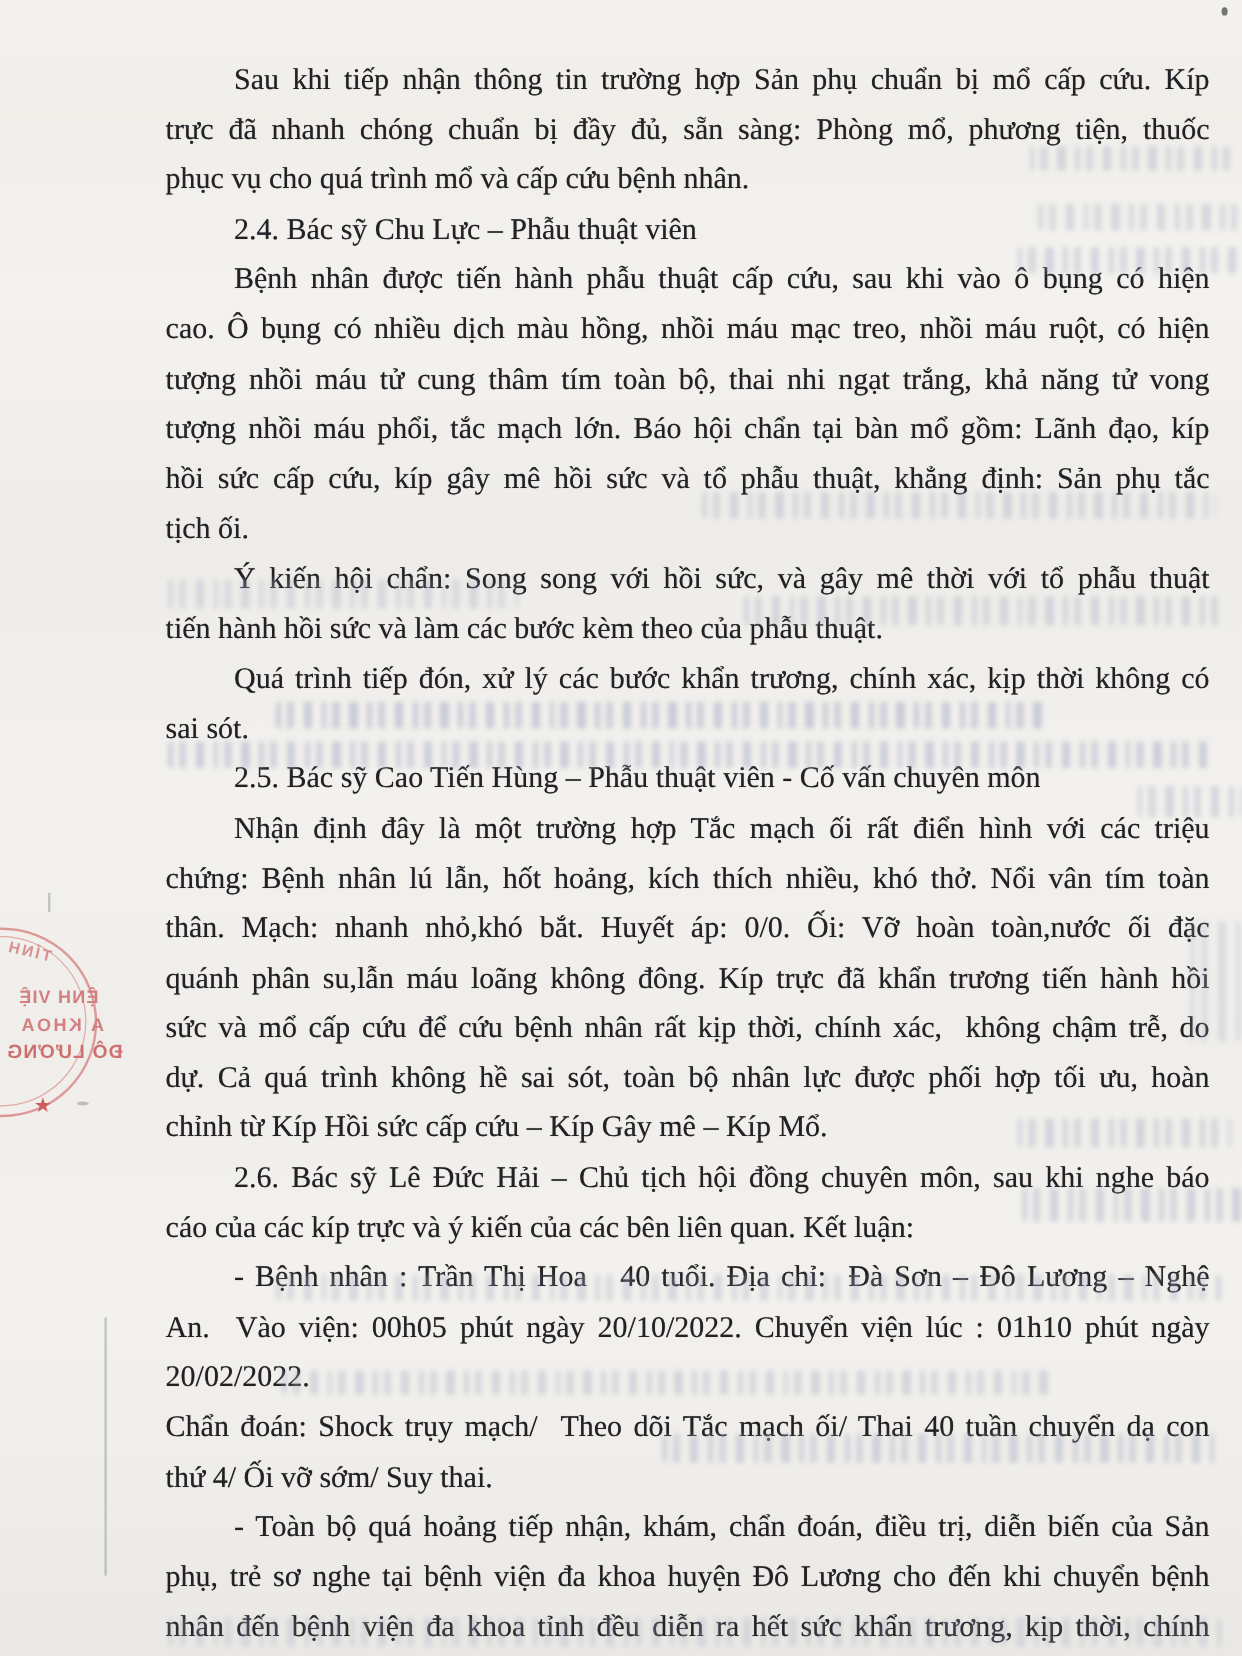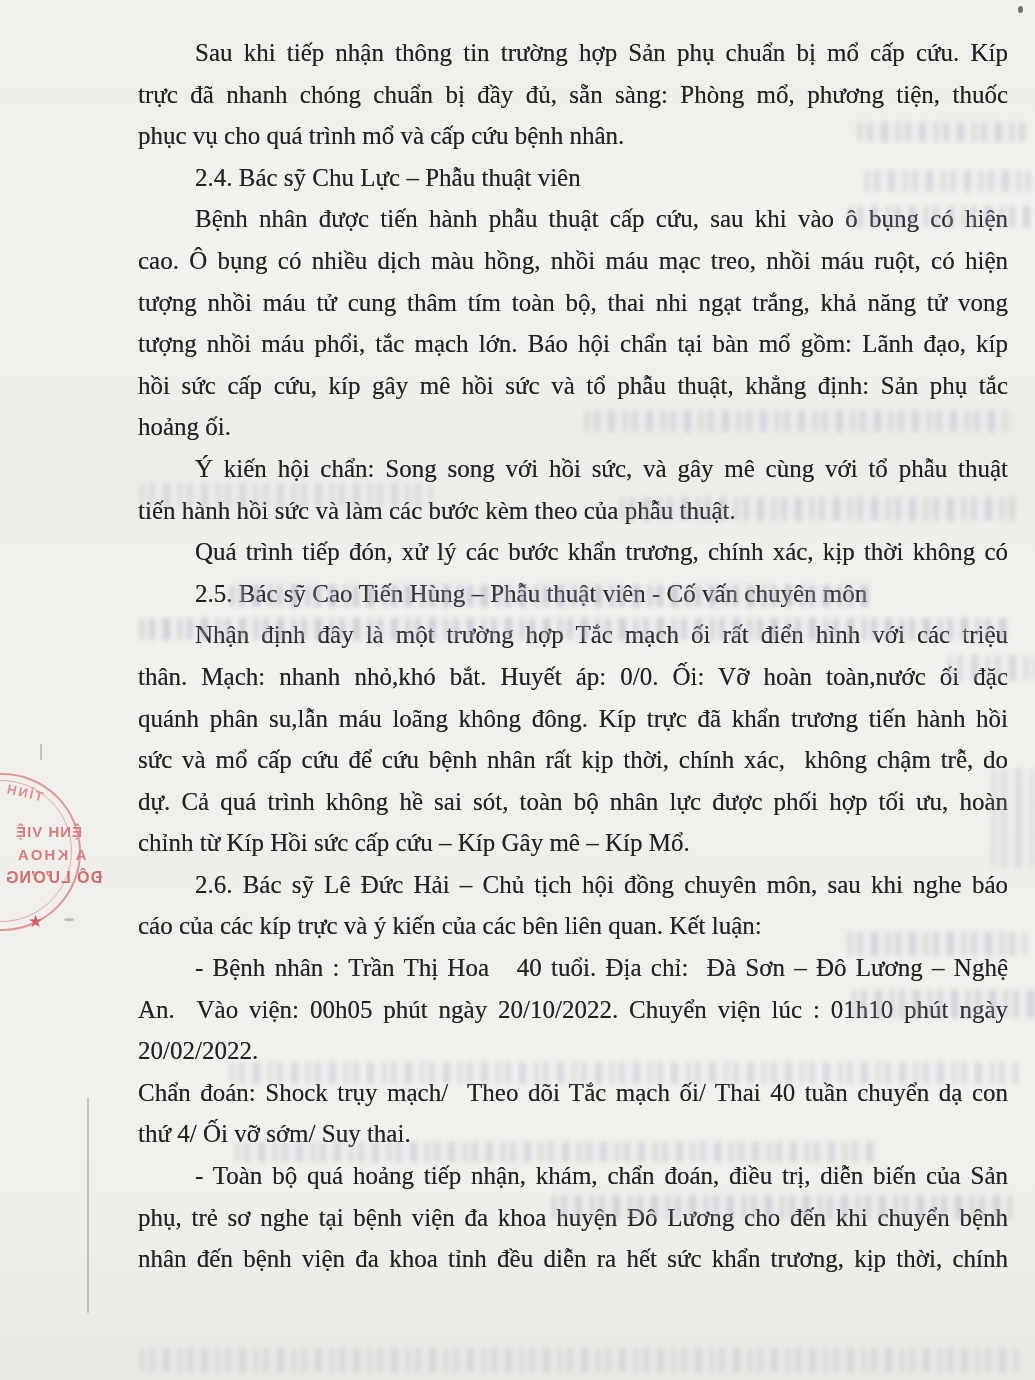"Sau khi tiếp nhận thông" .doc { top: 32px -> 46px }
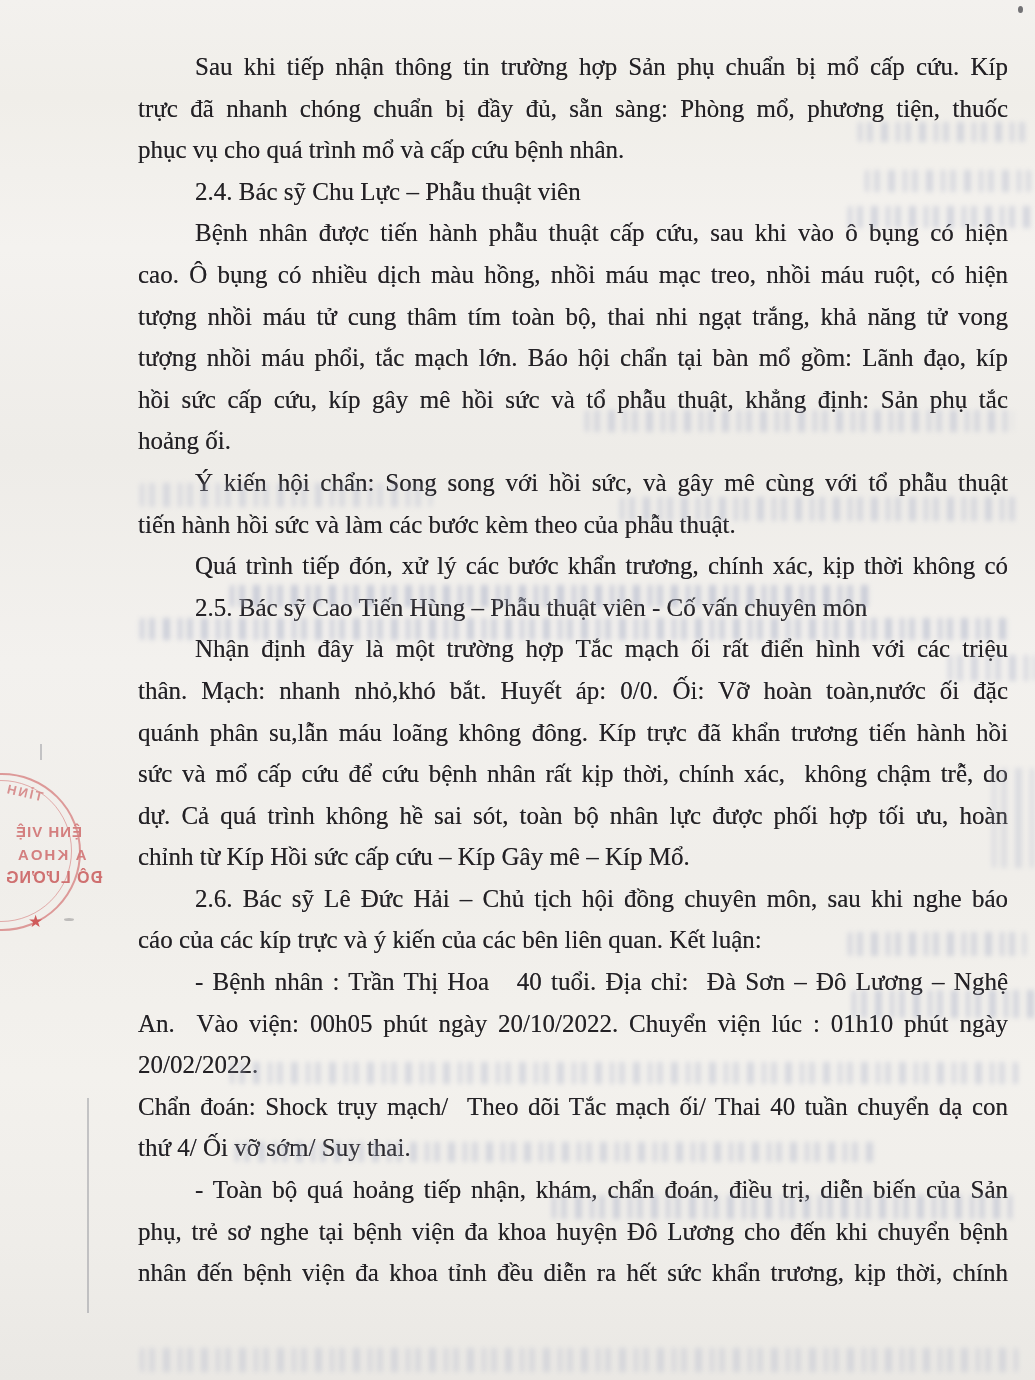"hoảng ối." div.line { text: hoảng -> tịch }
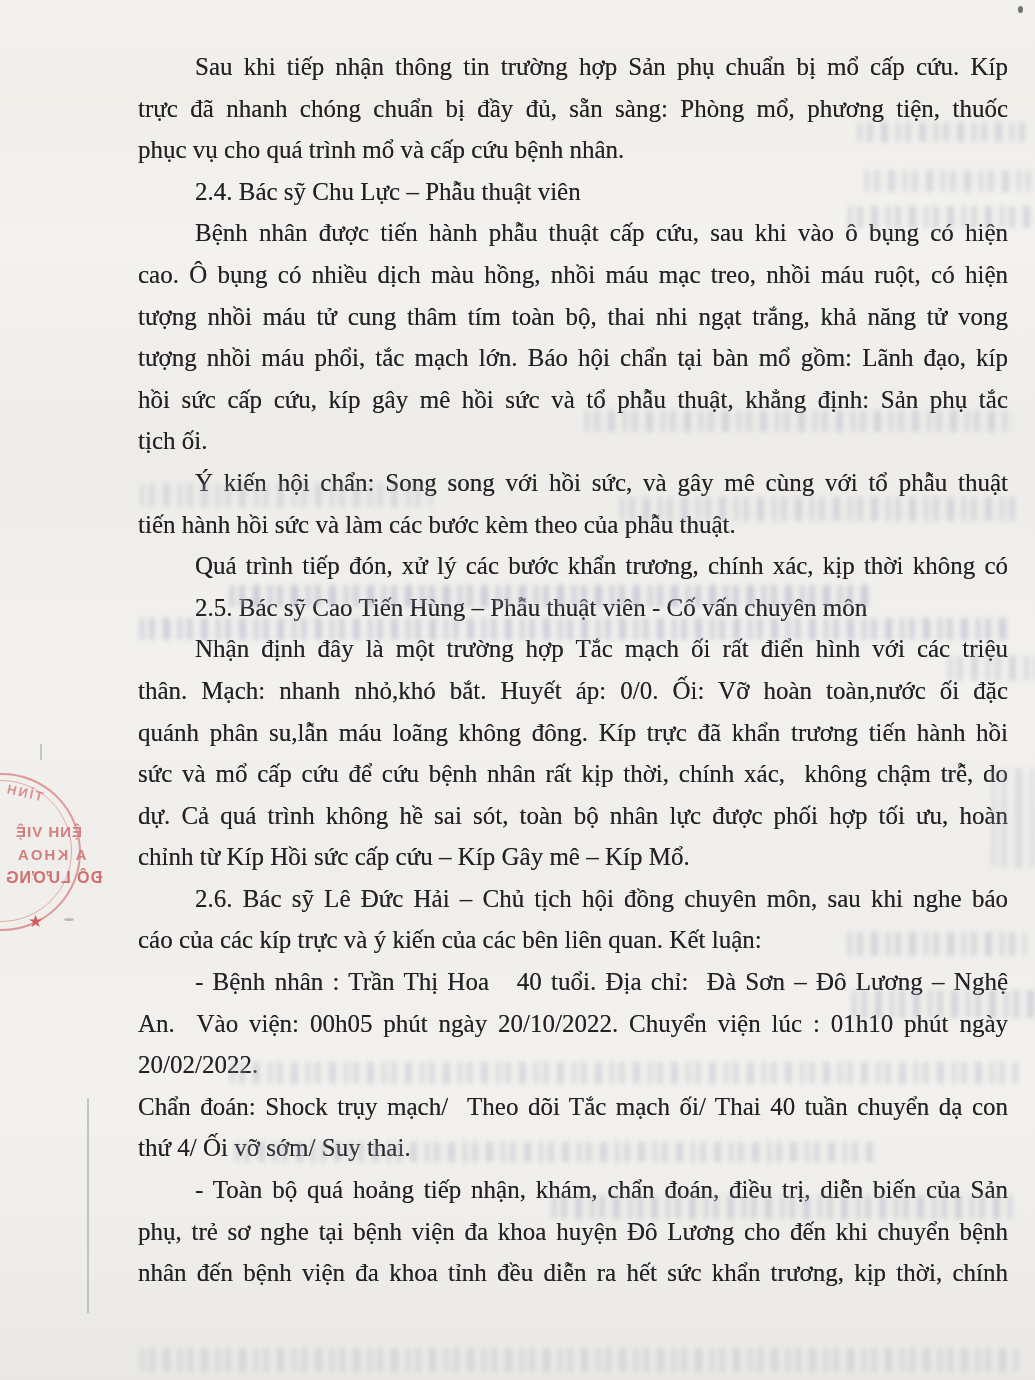"Ý kiến hội chẩn: Song" div.line { text: cùng -> thời }
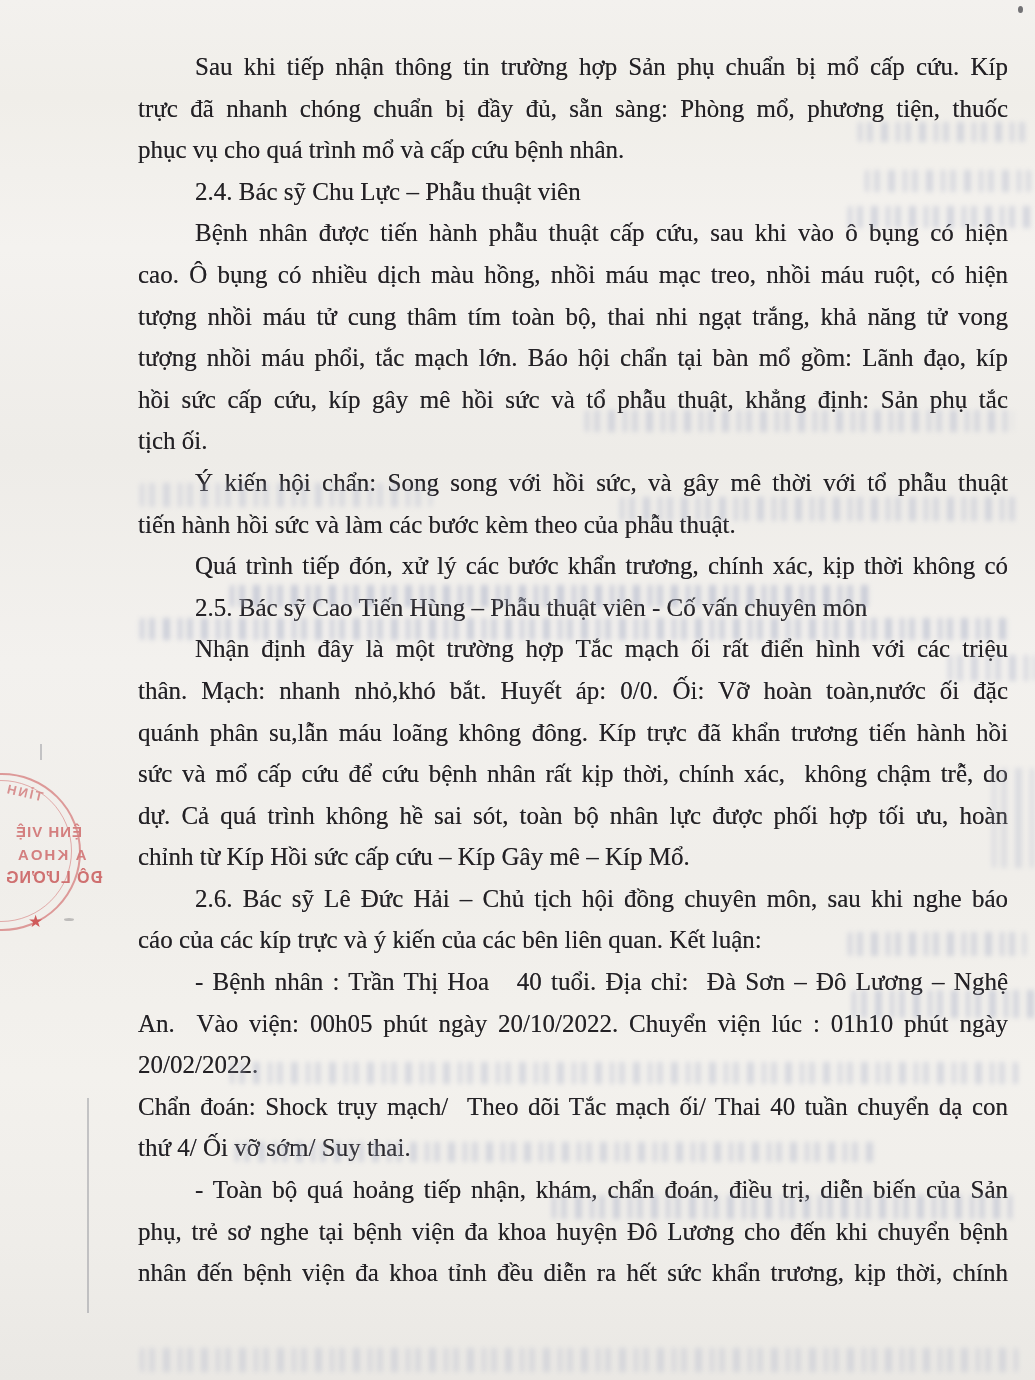"sai sót." div.line { html: none -> <div>sai sót.</div> }
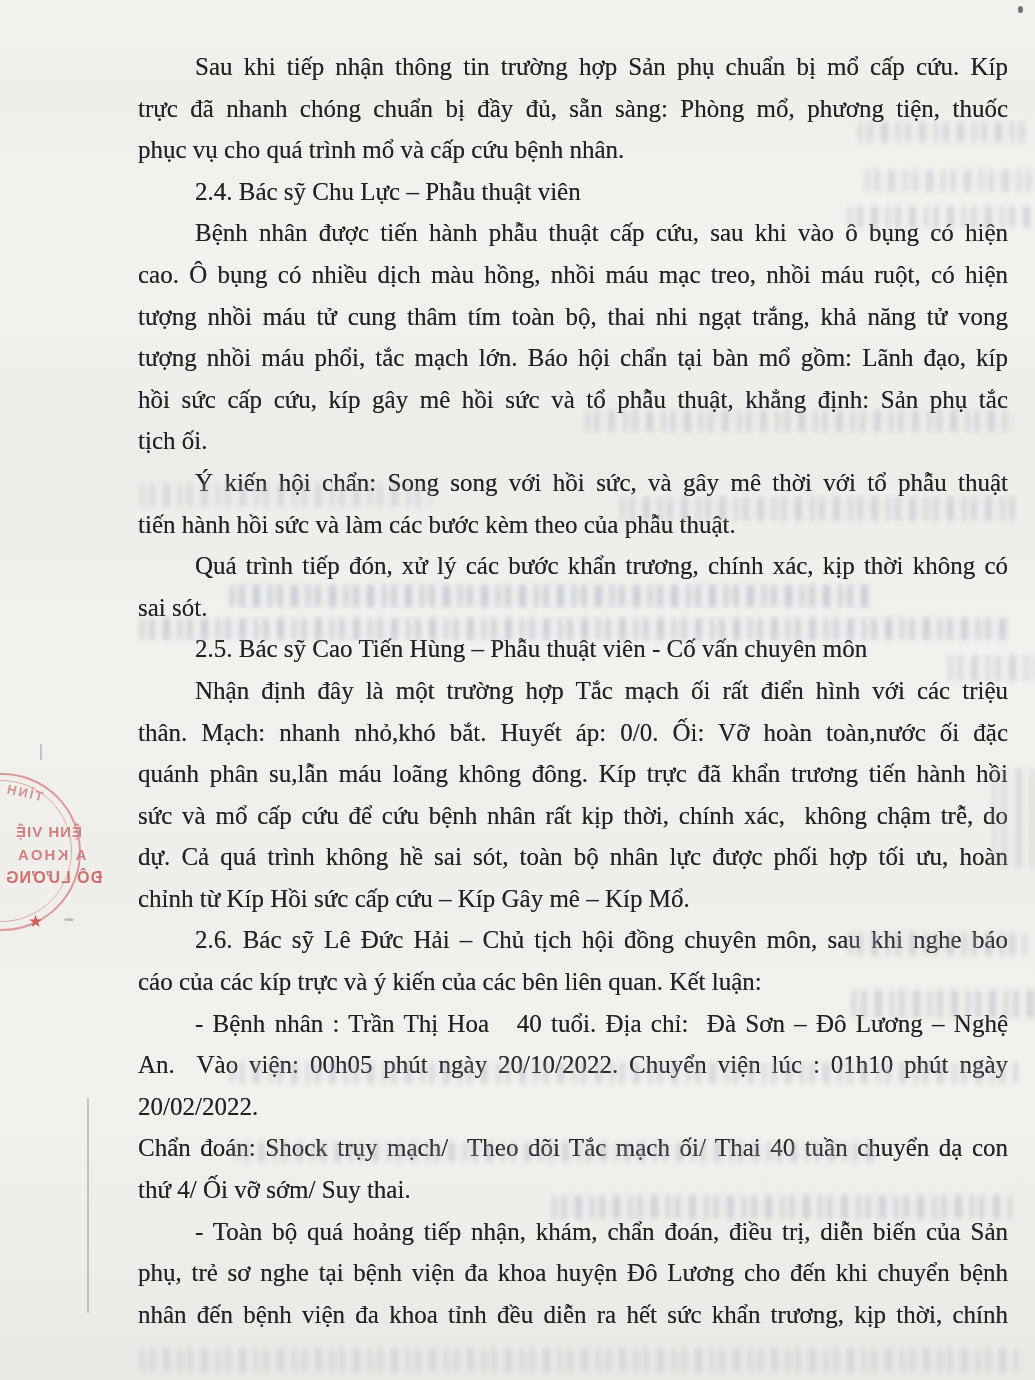"chứng: Bệnh nhân lú lẫn," div.line { html: none -> <div>chứng: Bệnh nhân lú lẫn, hốt hoảng, kích thích nhiều, khó thở. Nổi vân tím toàn</div> }
